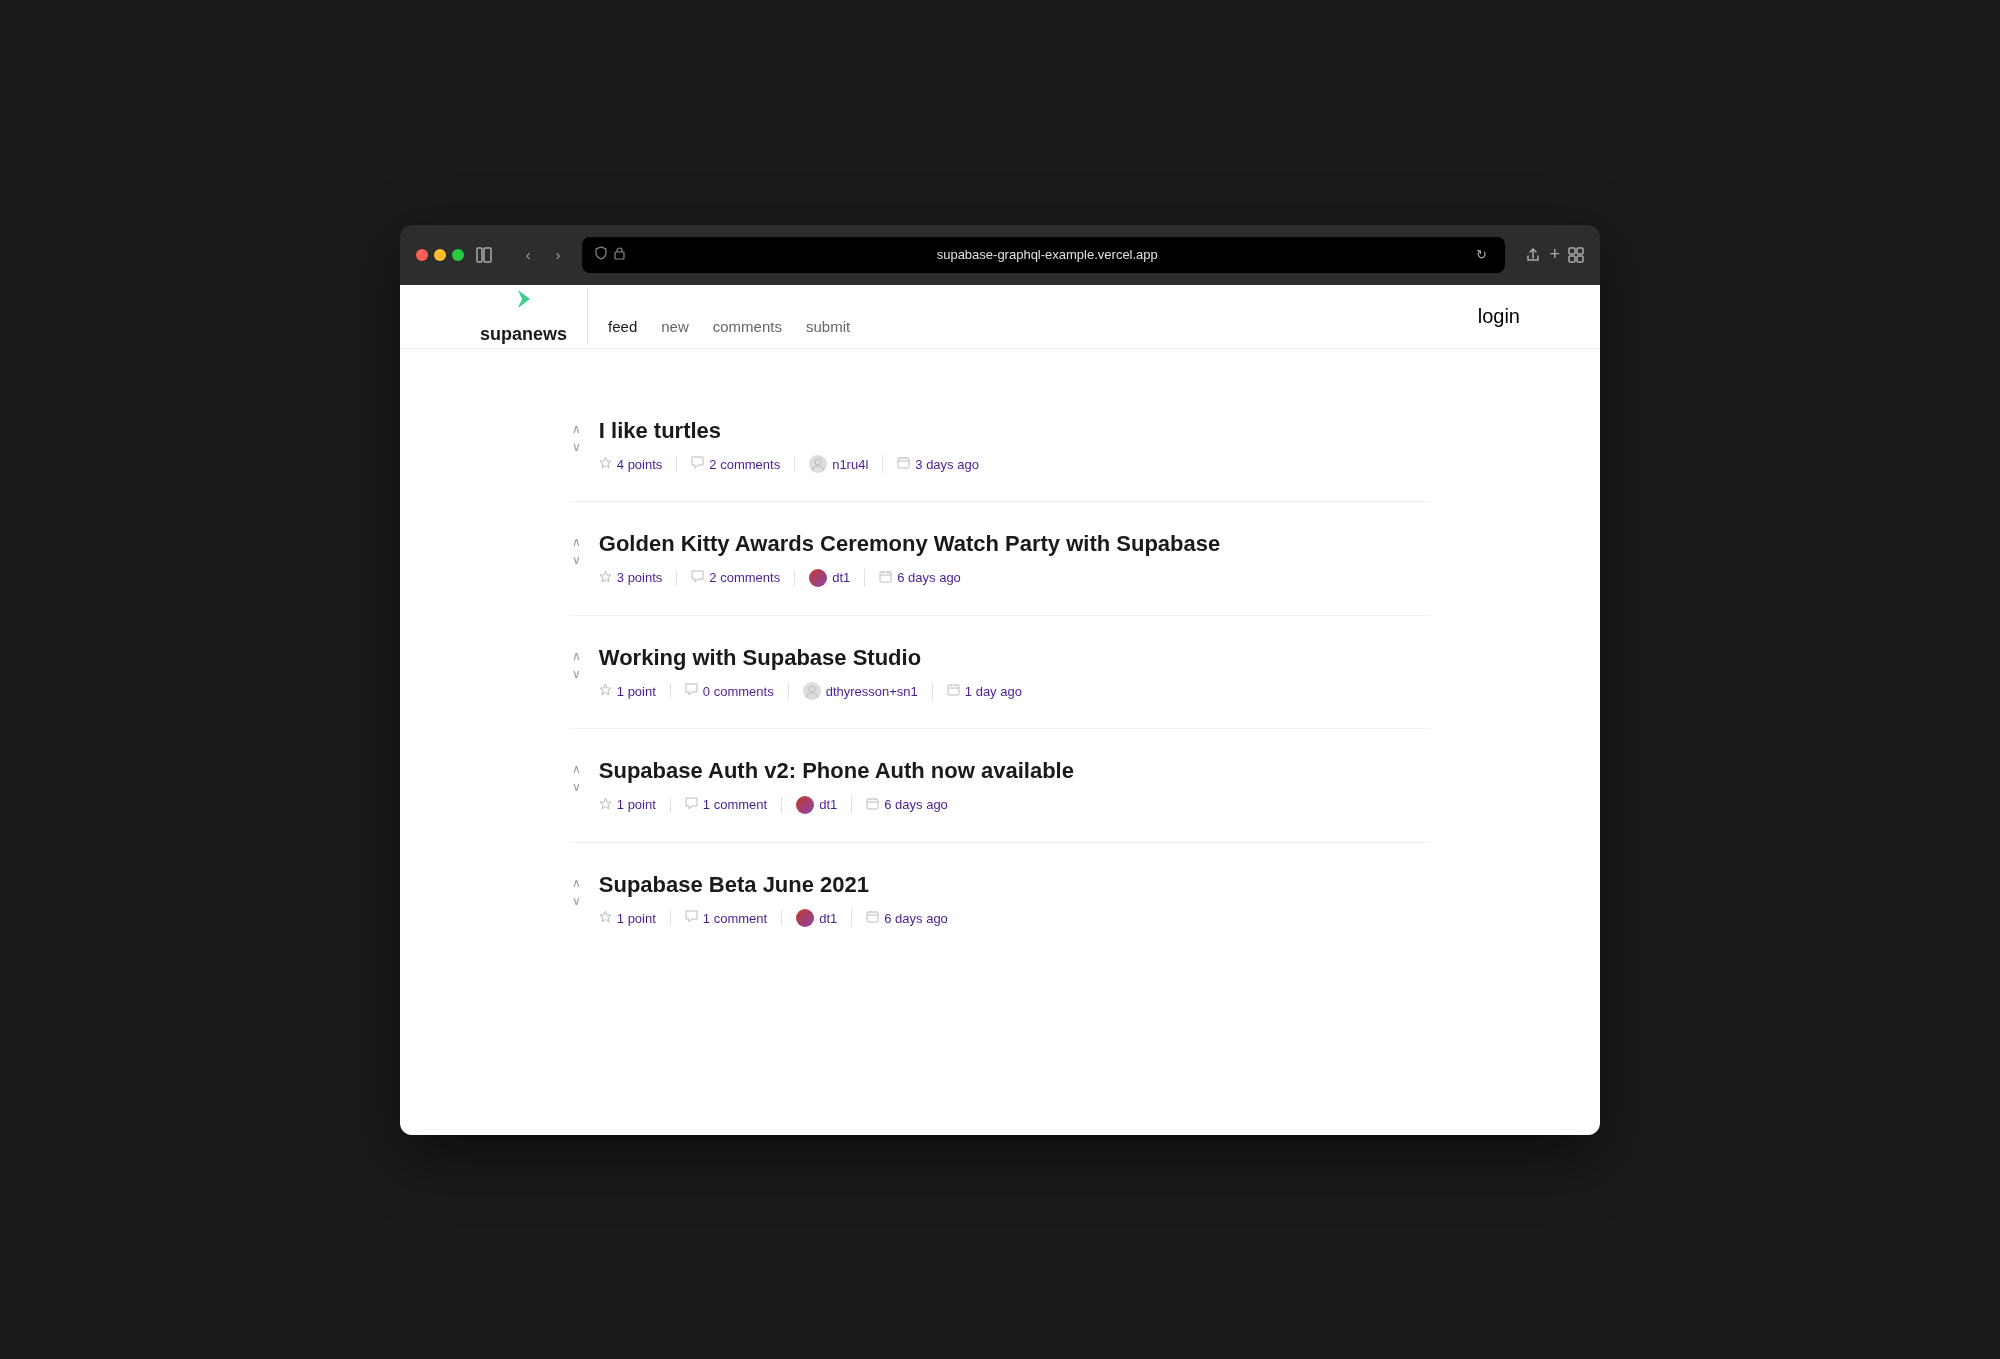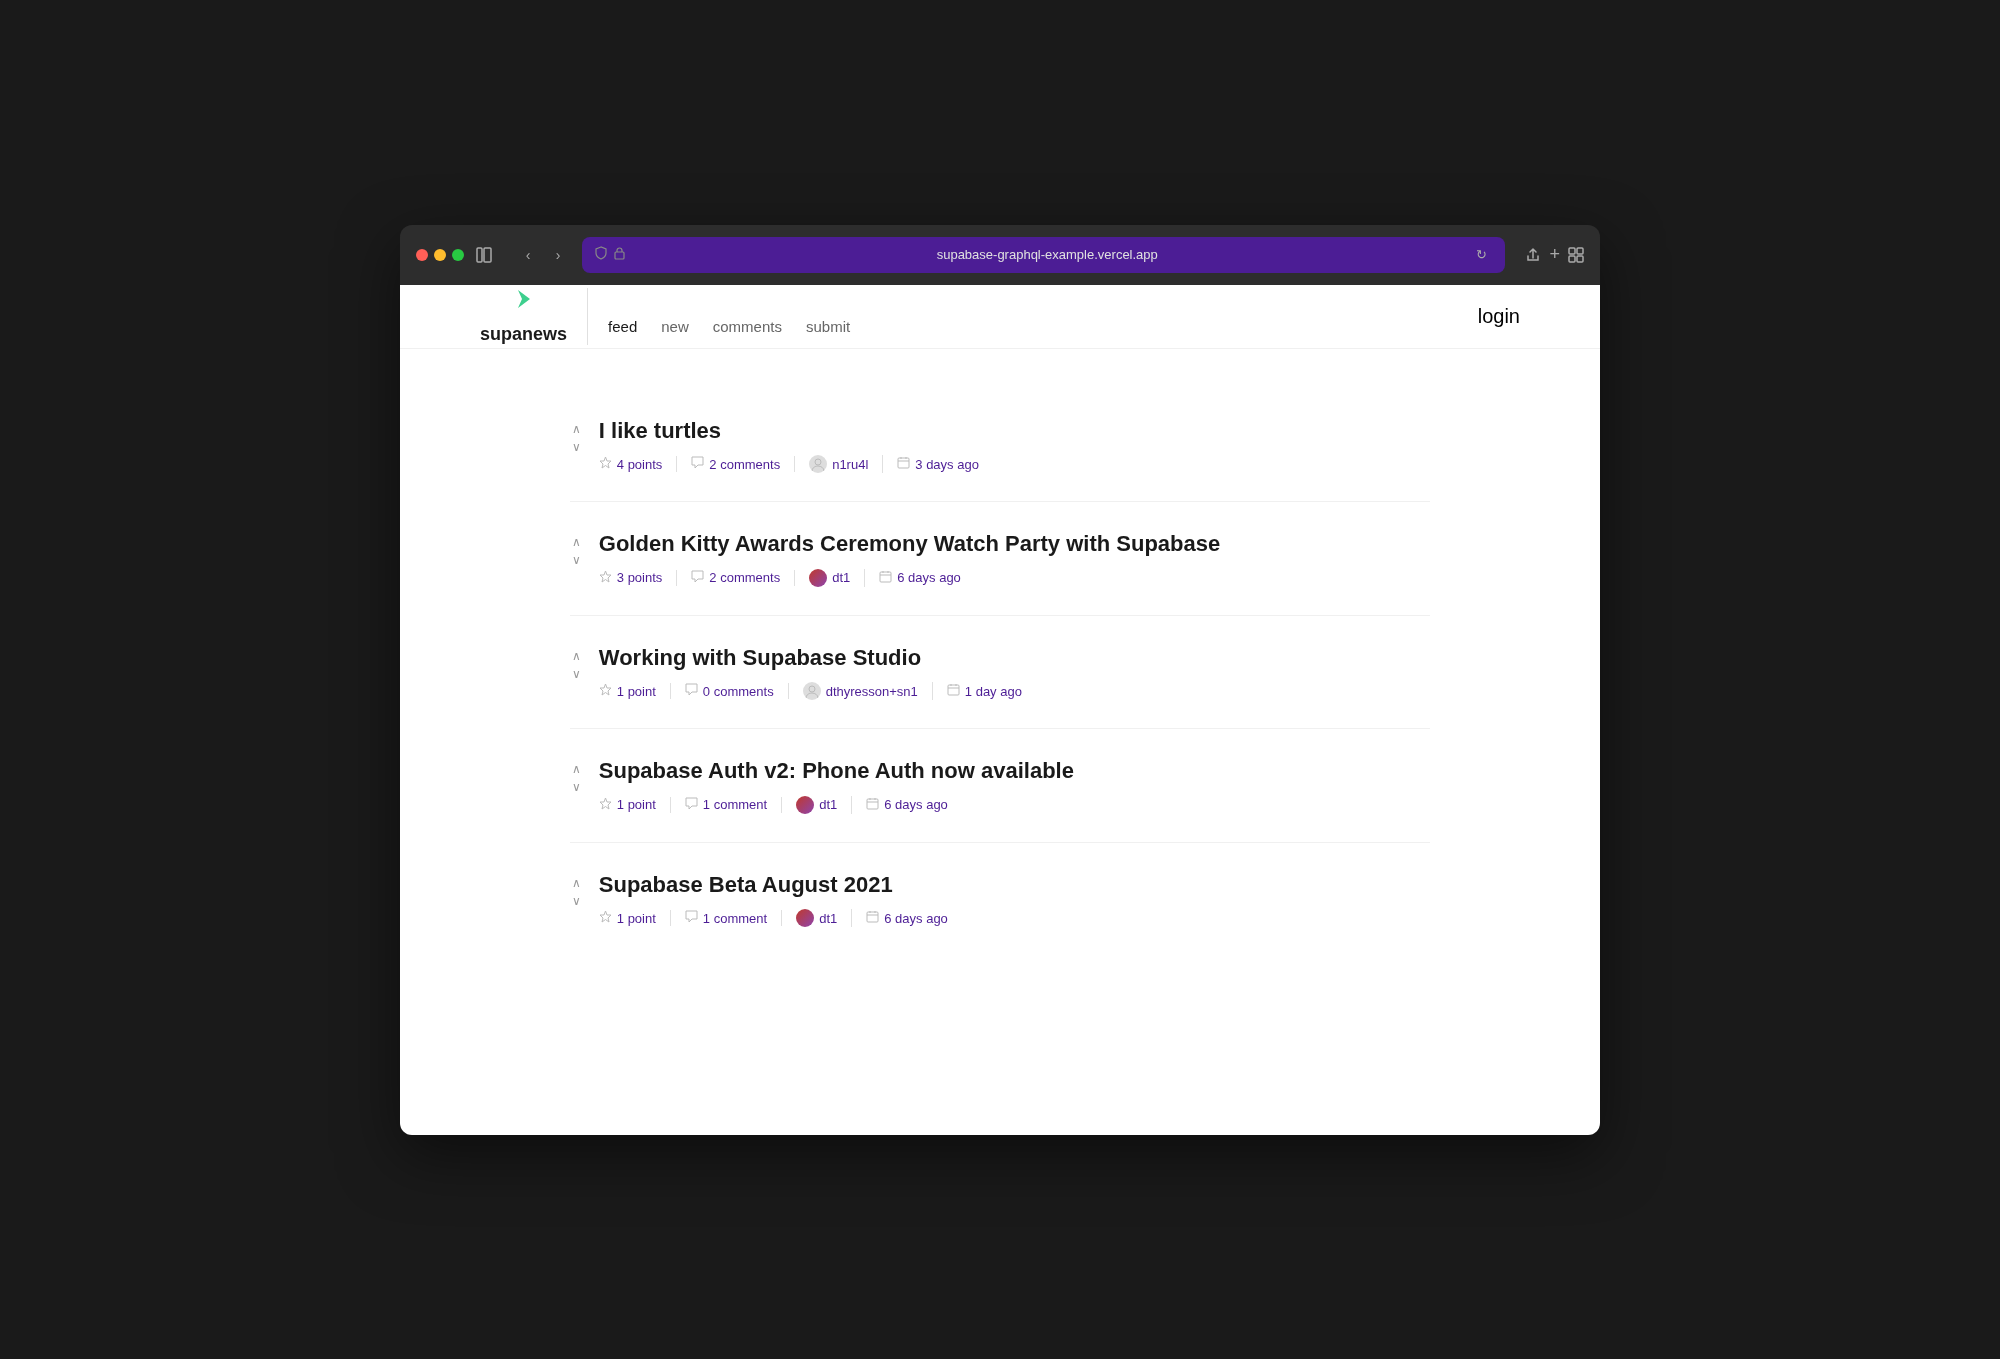"supabase-graphql-example.vercel.app" .address-bar { background: #4c1d95 -> #000000 }
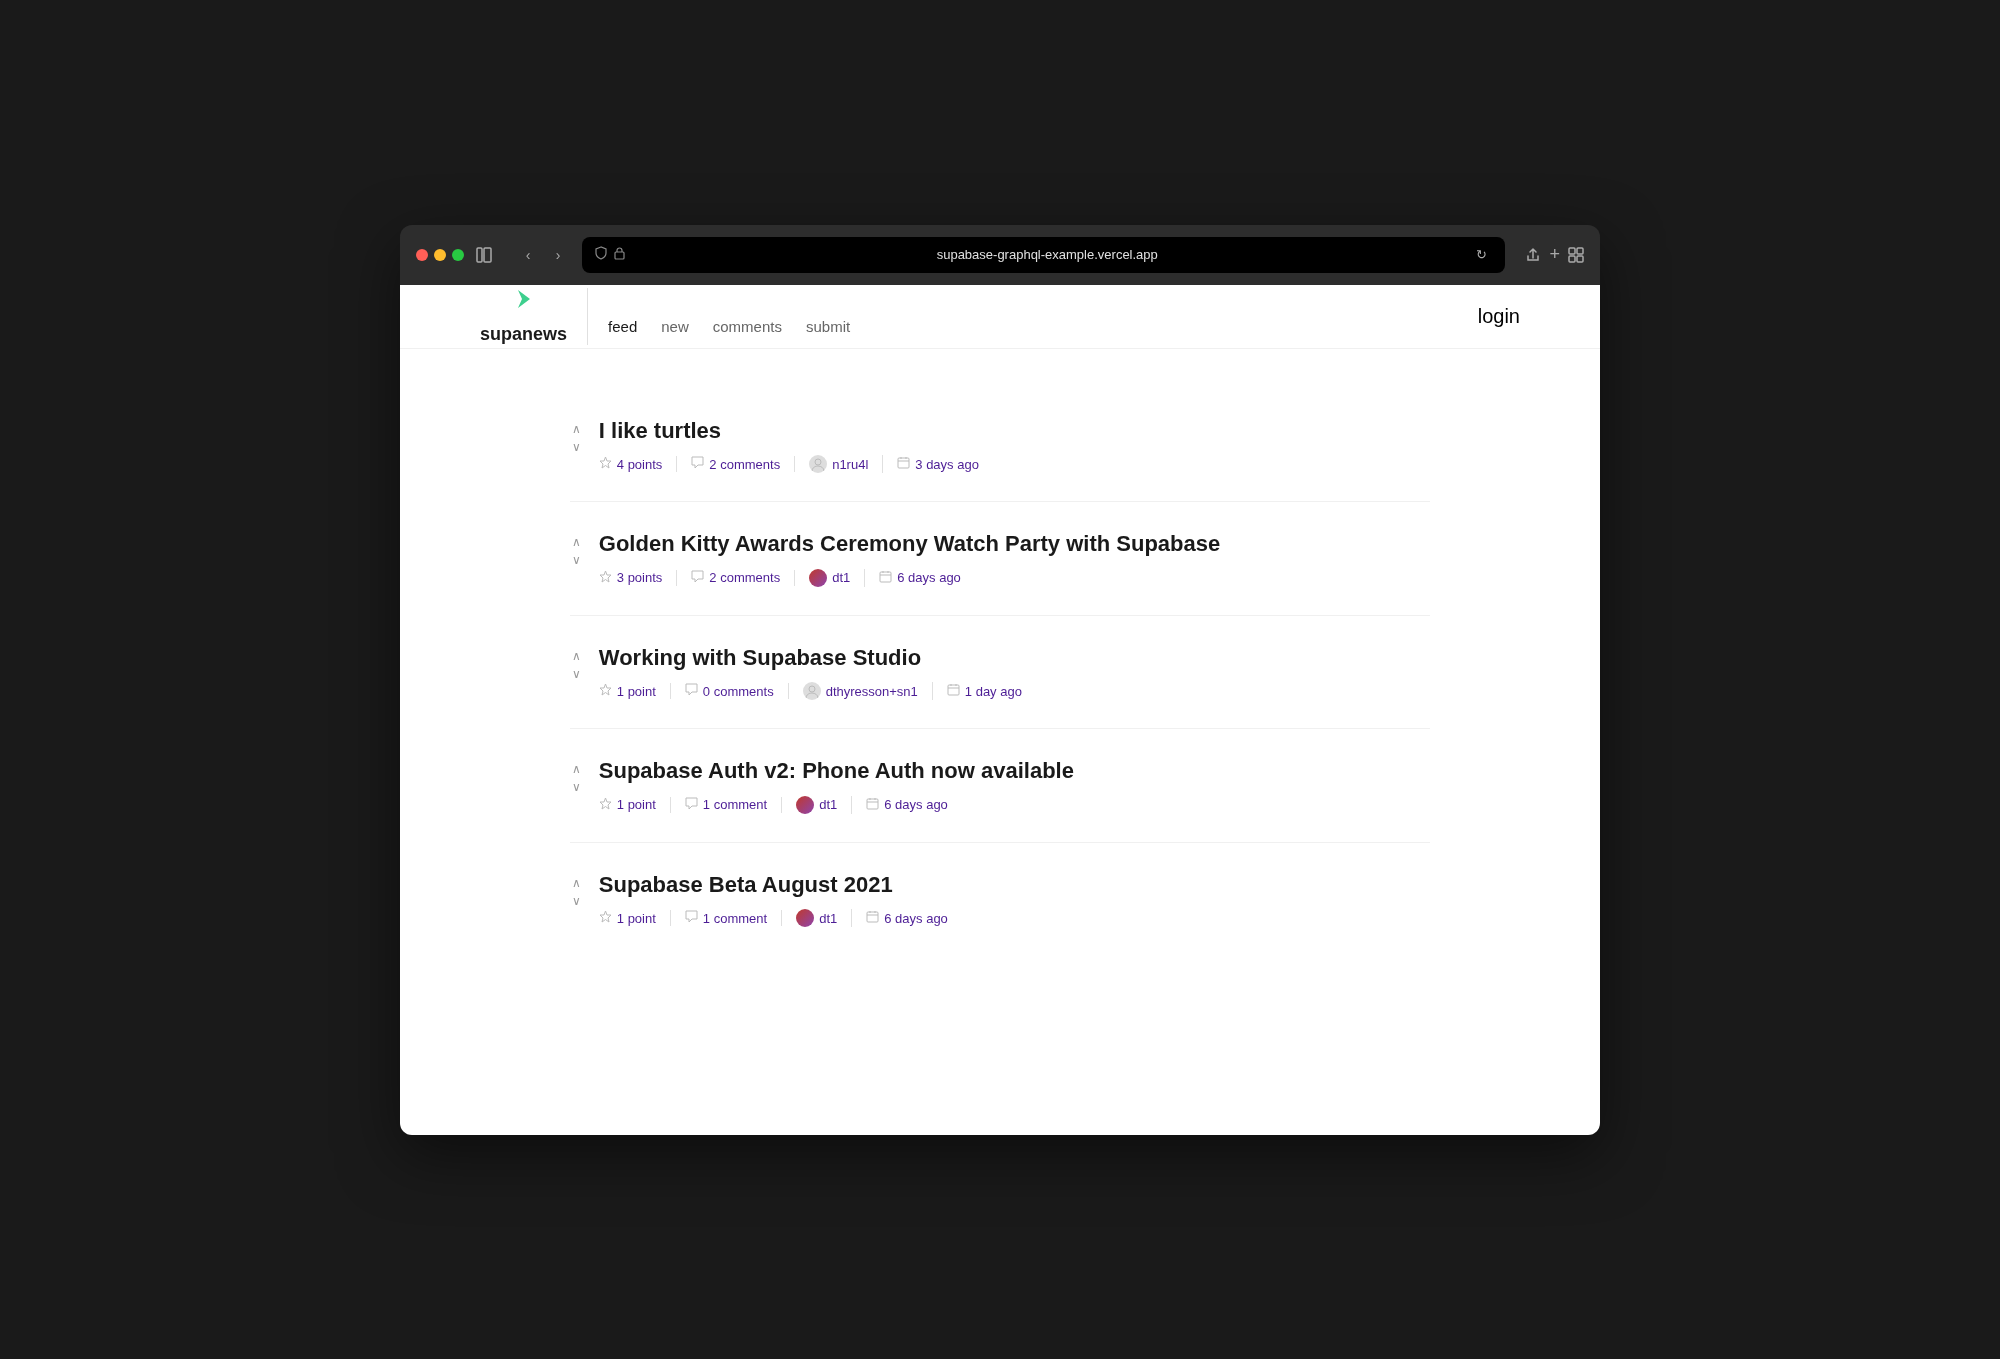"Supabase Beta August 2021" div.feed-title { text: August -> June }
